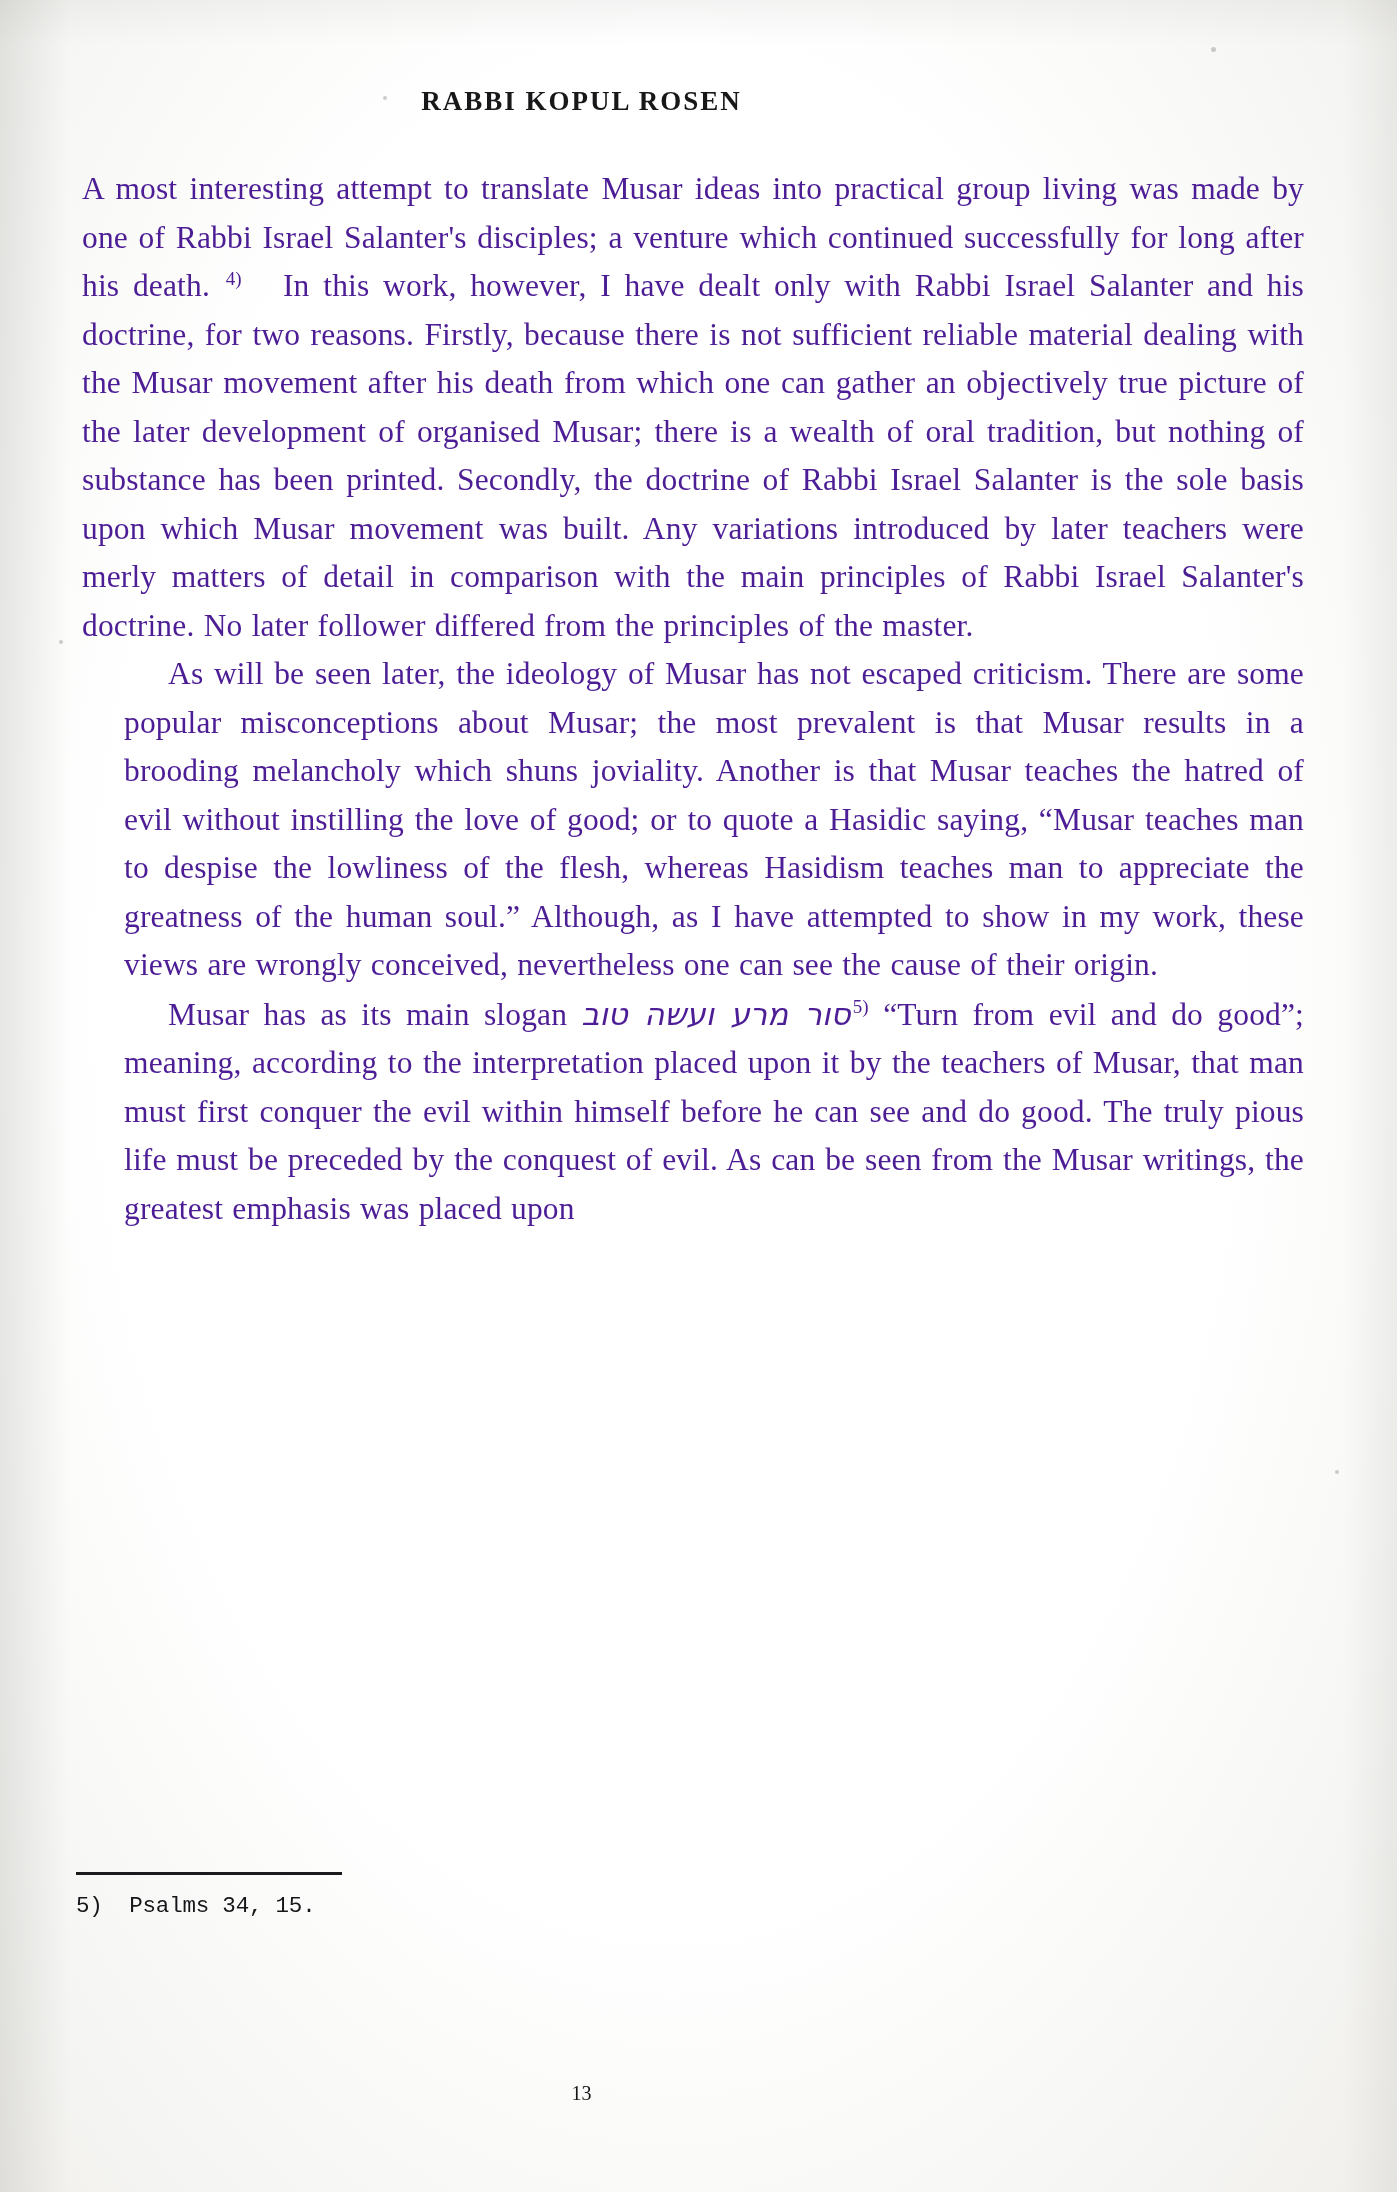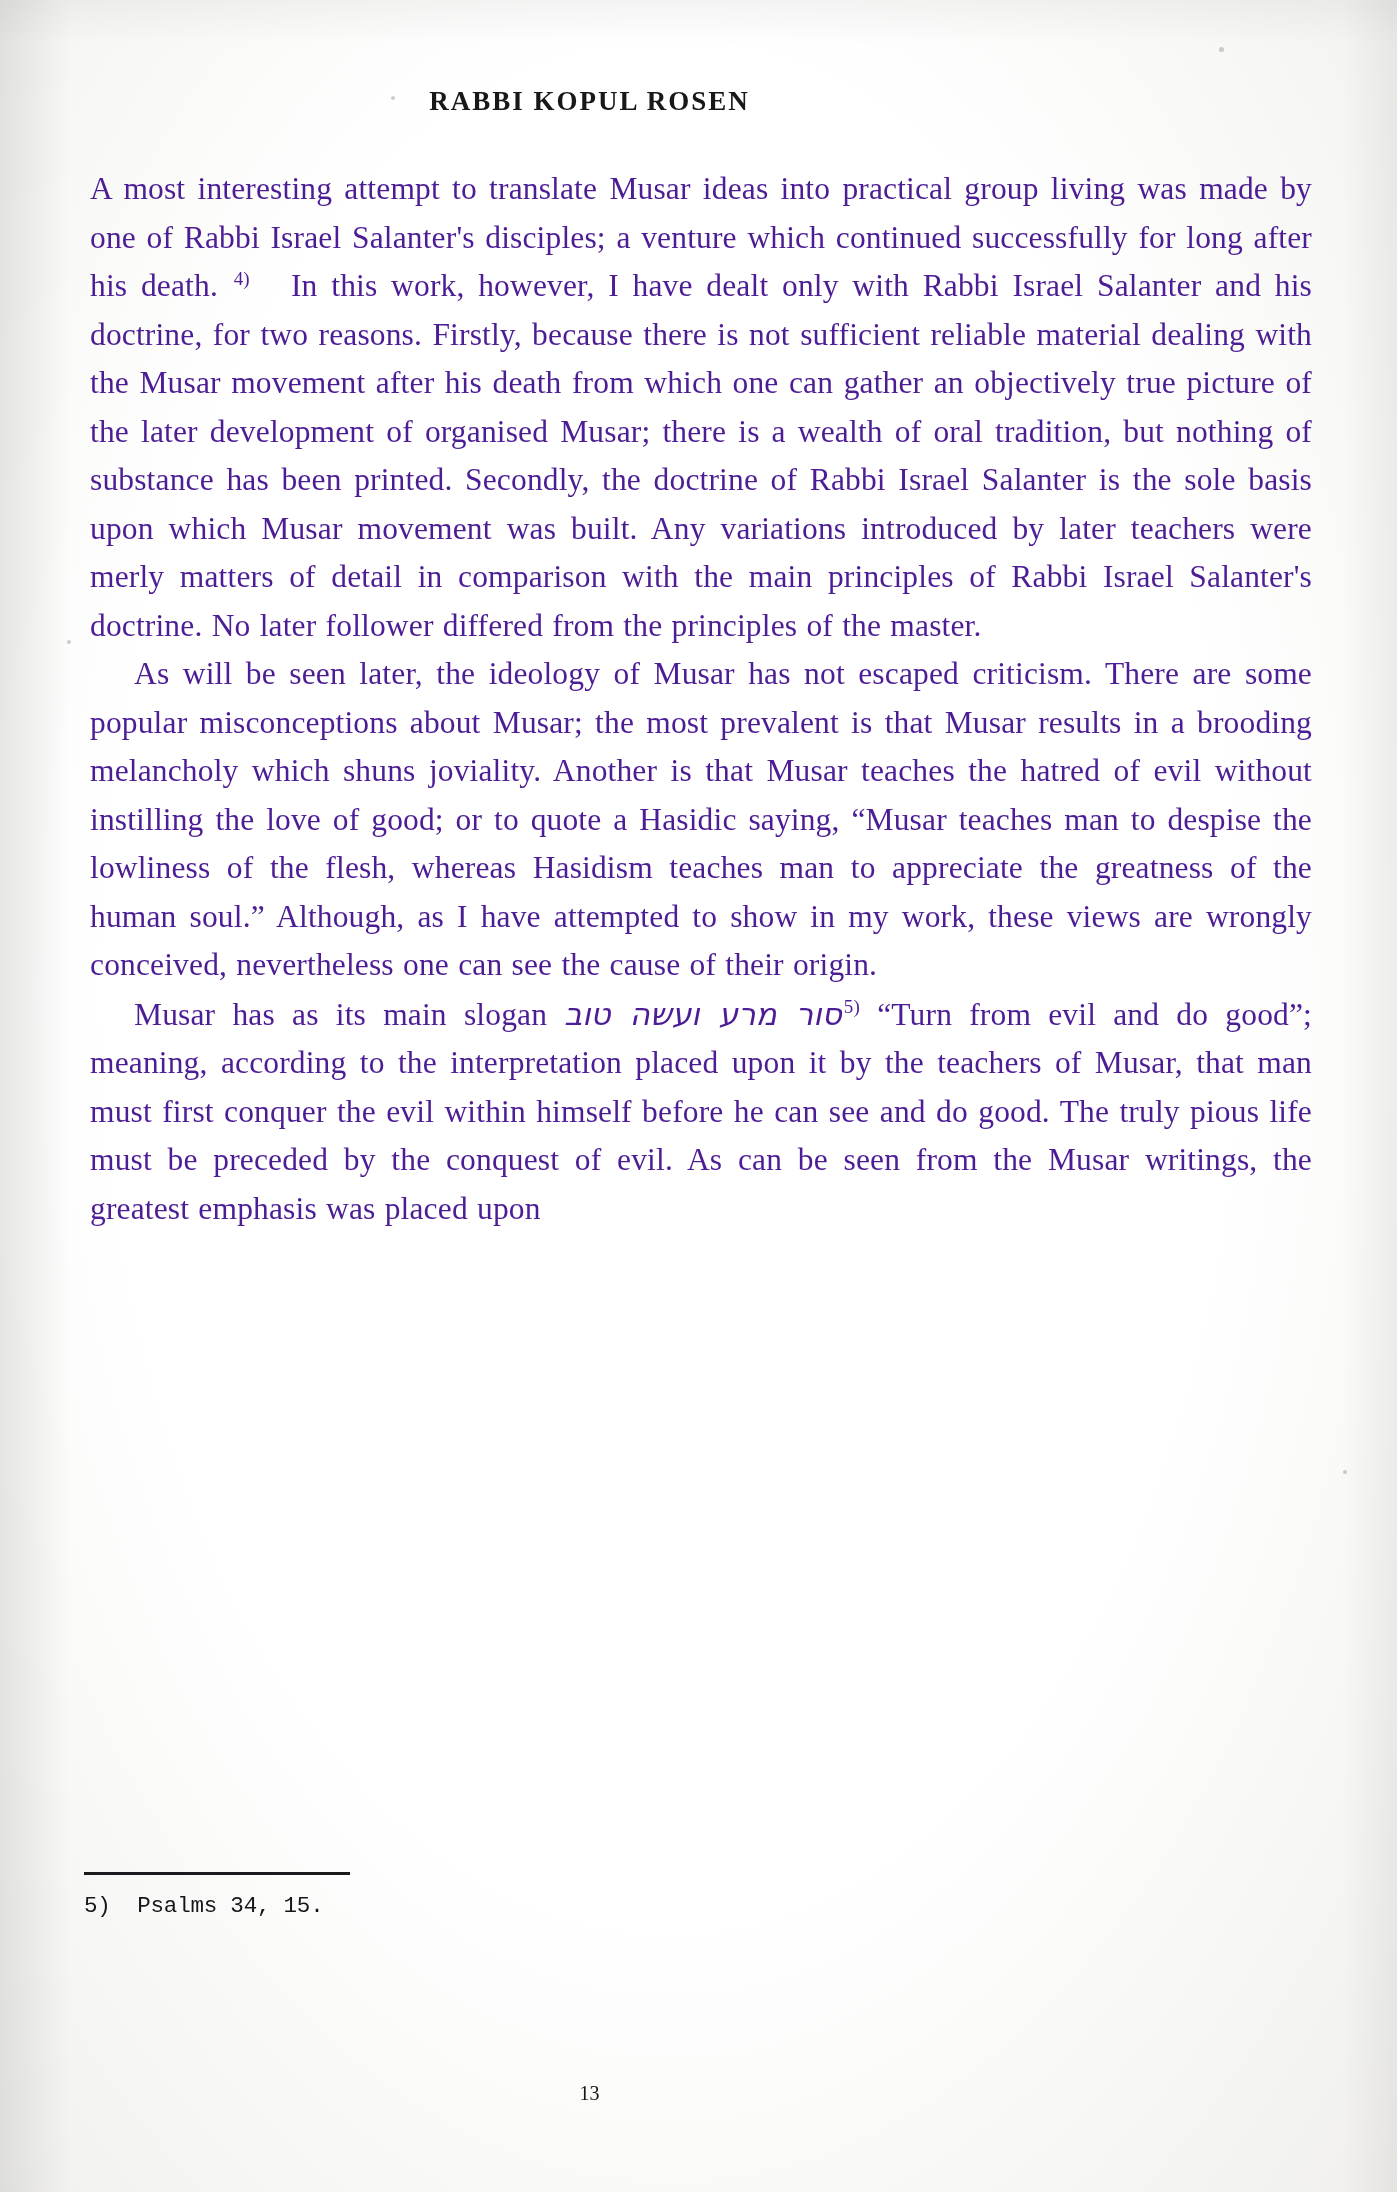"RABBI KOPUL ROSEN" .content { left: 8px -> 0 }
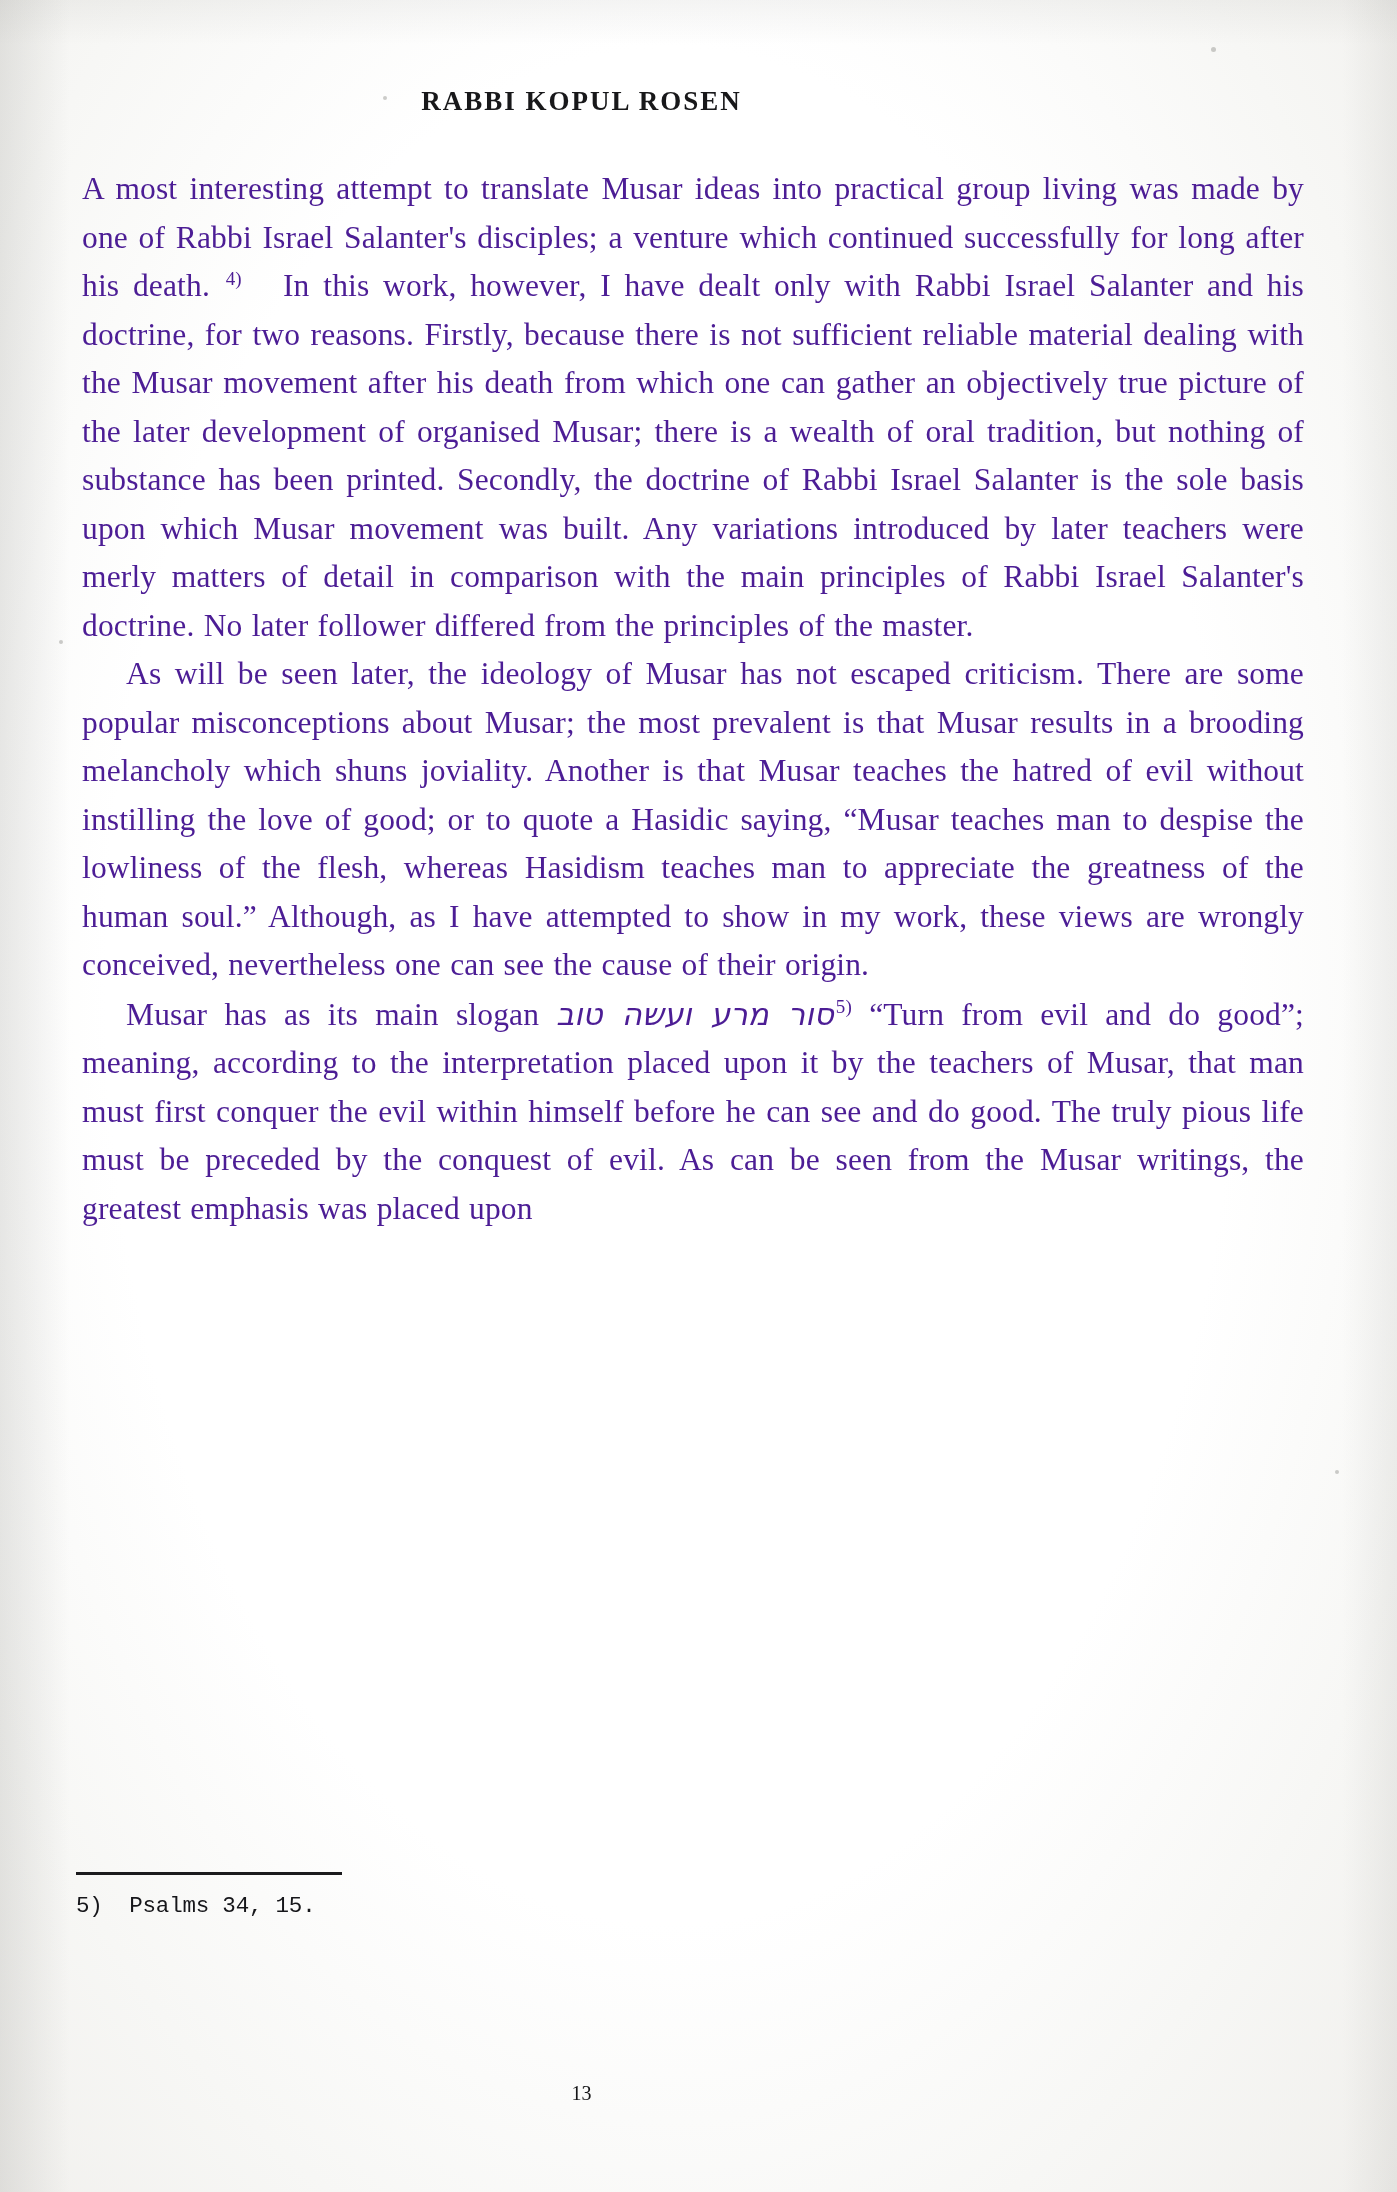"As will be seen later," p.para.indent { margin-left: none -> 42px }
